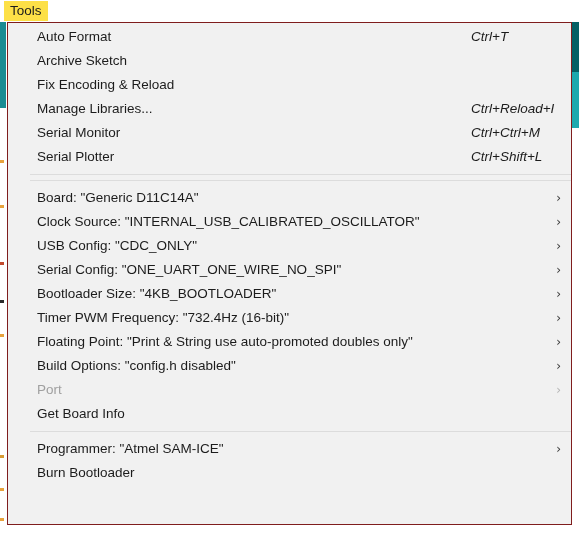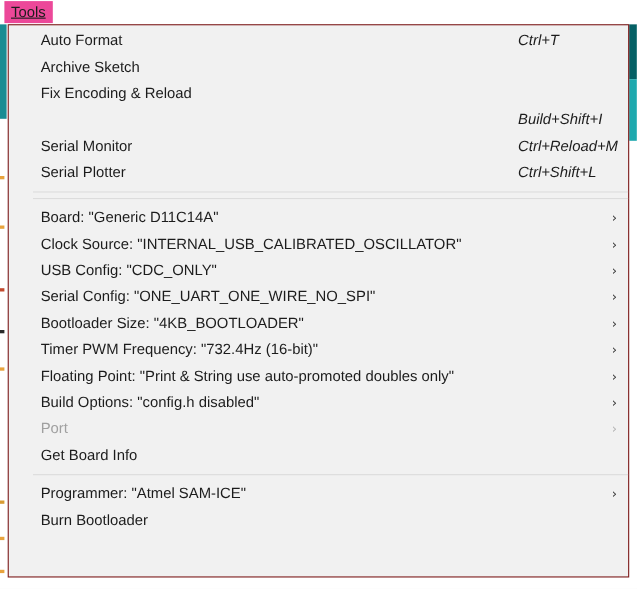"Tools" .menubar-item.active { background: #ec4899 -> #fde047; text-decoration: underline -> none }
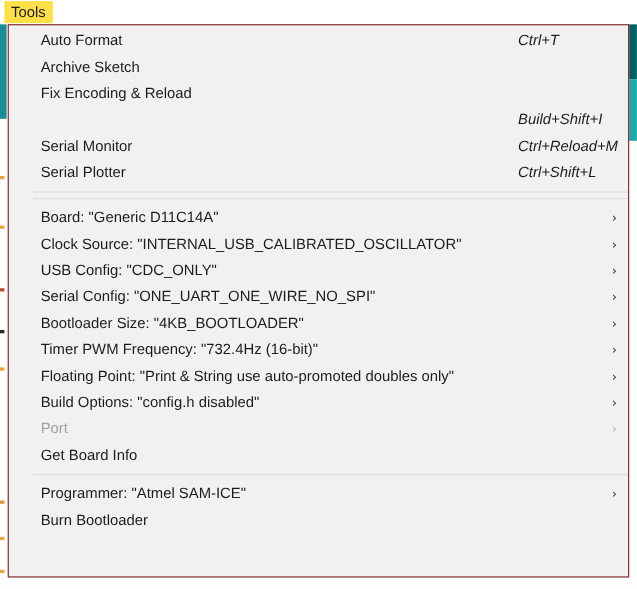"Manage Libraries..." span.label { html: none -> <span>Manage Libraries...</span> }
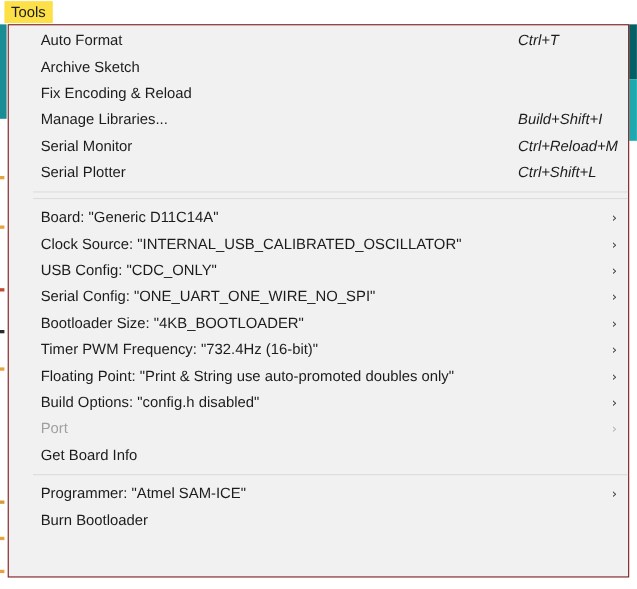"Build+Shift+I" span.shortcut { text: Build+Shift+I -> Ctrl+Reload+I }
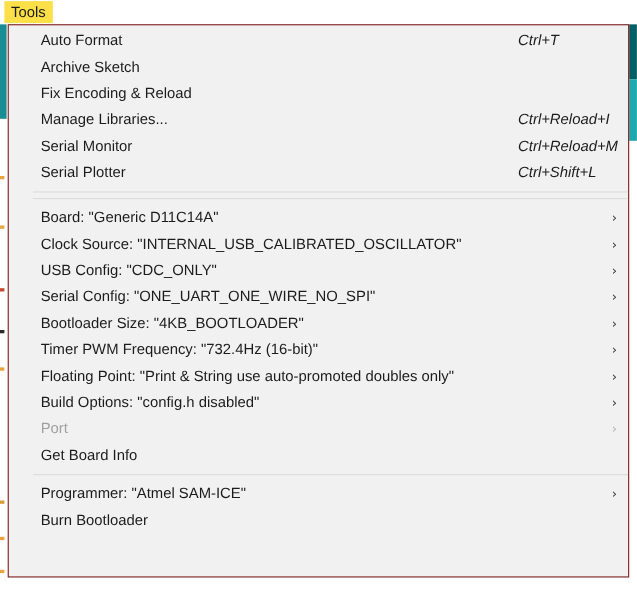"Ctrl+Reload+M" span.shortcut { text: Ctrl+Reload+M -> Ctrl+Ctrl+M }
